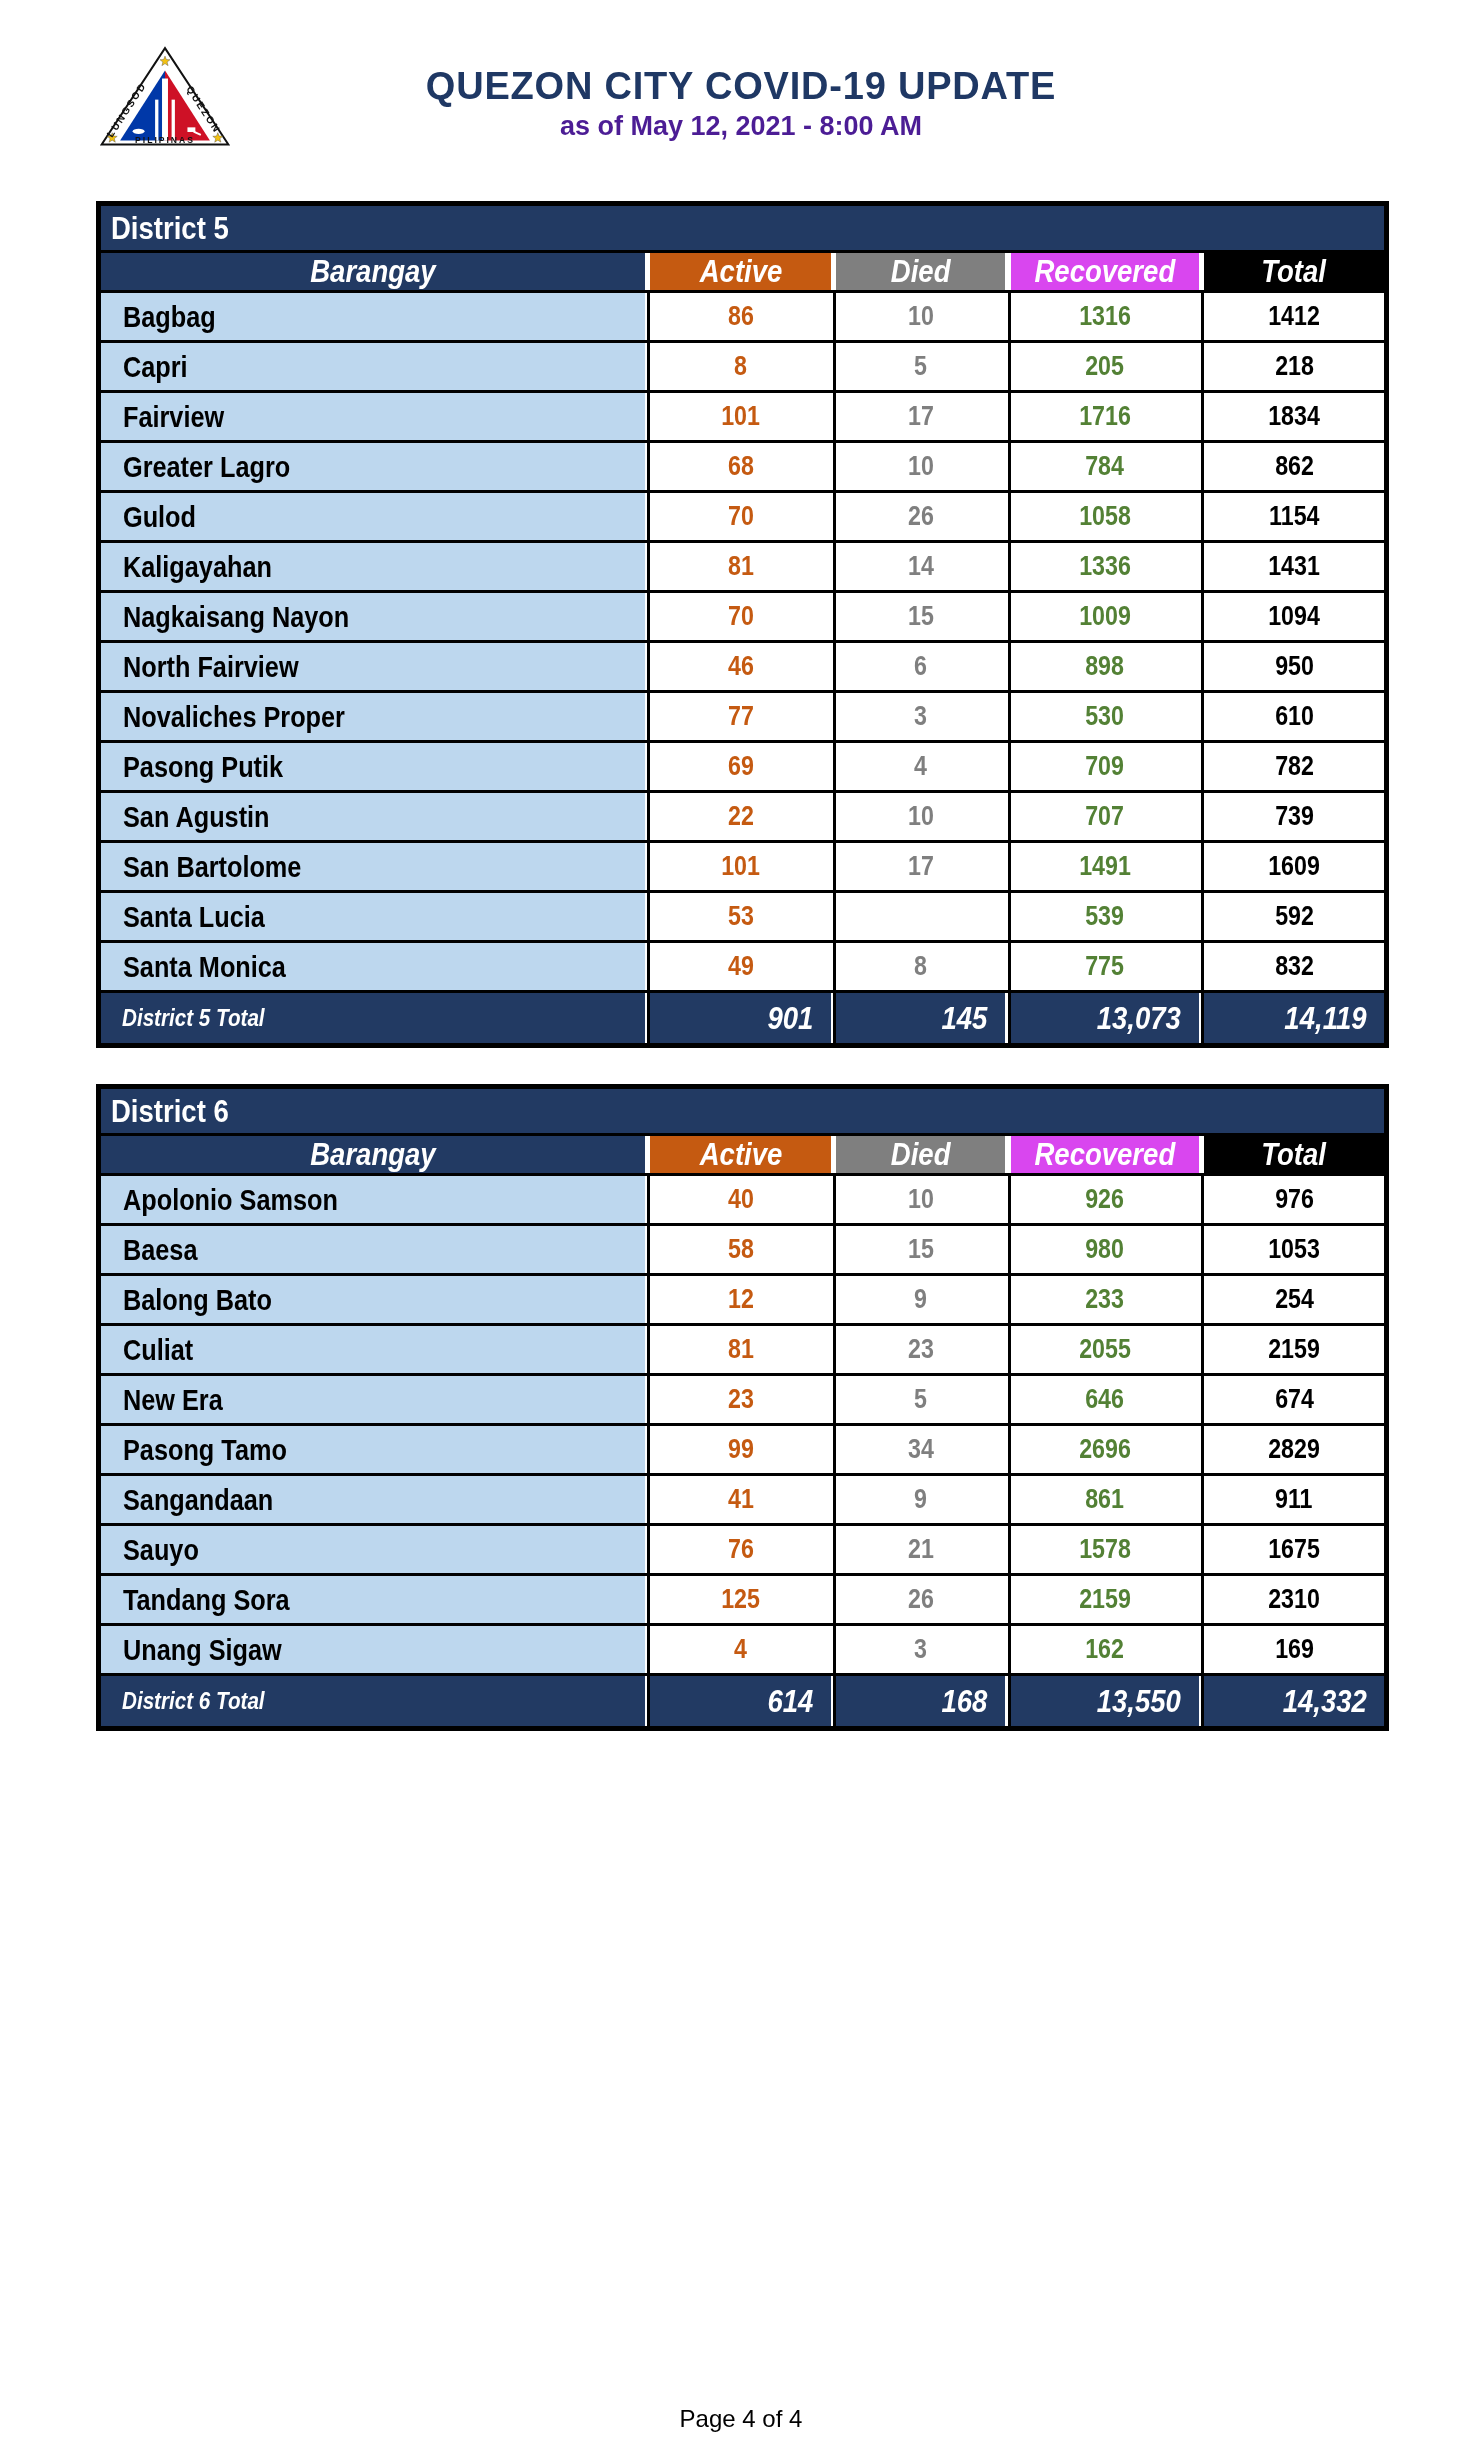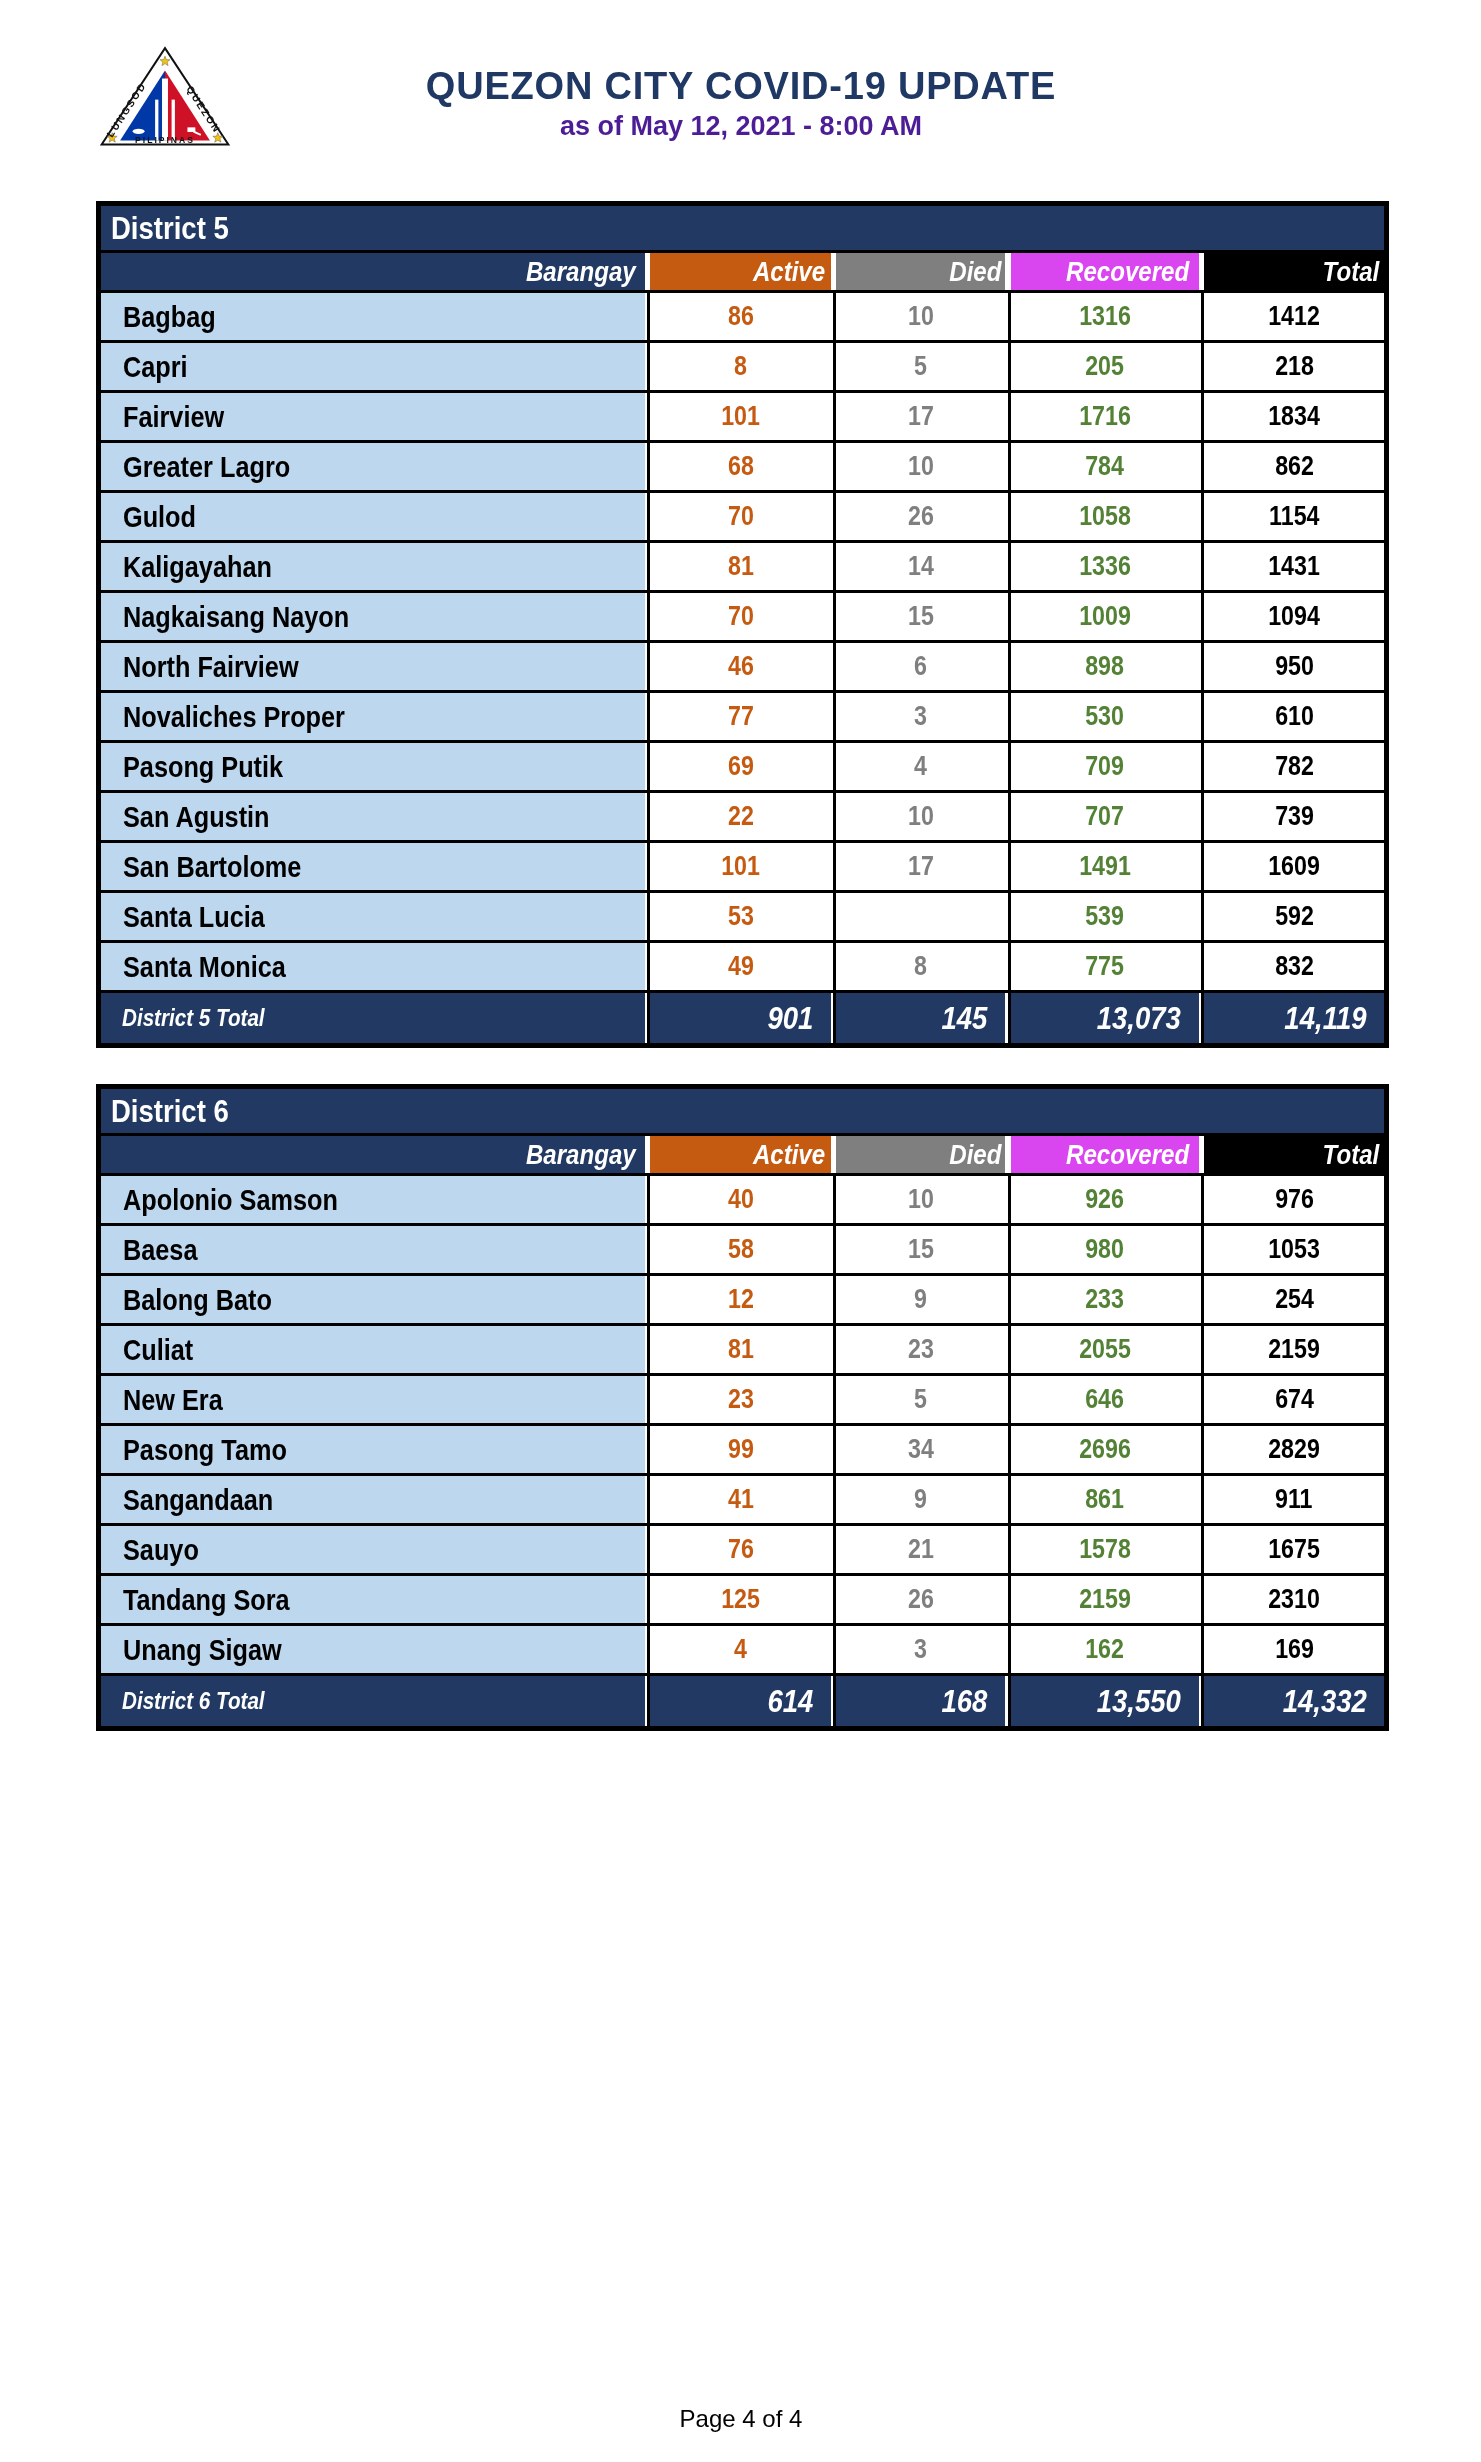"Barangay" .hcell { font-size: 28px -> 32px; justify-content: flex-end -> center }
